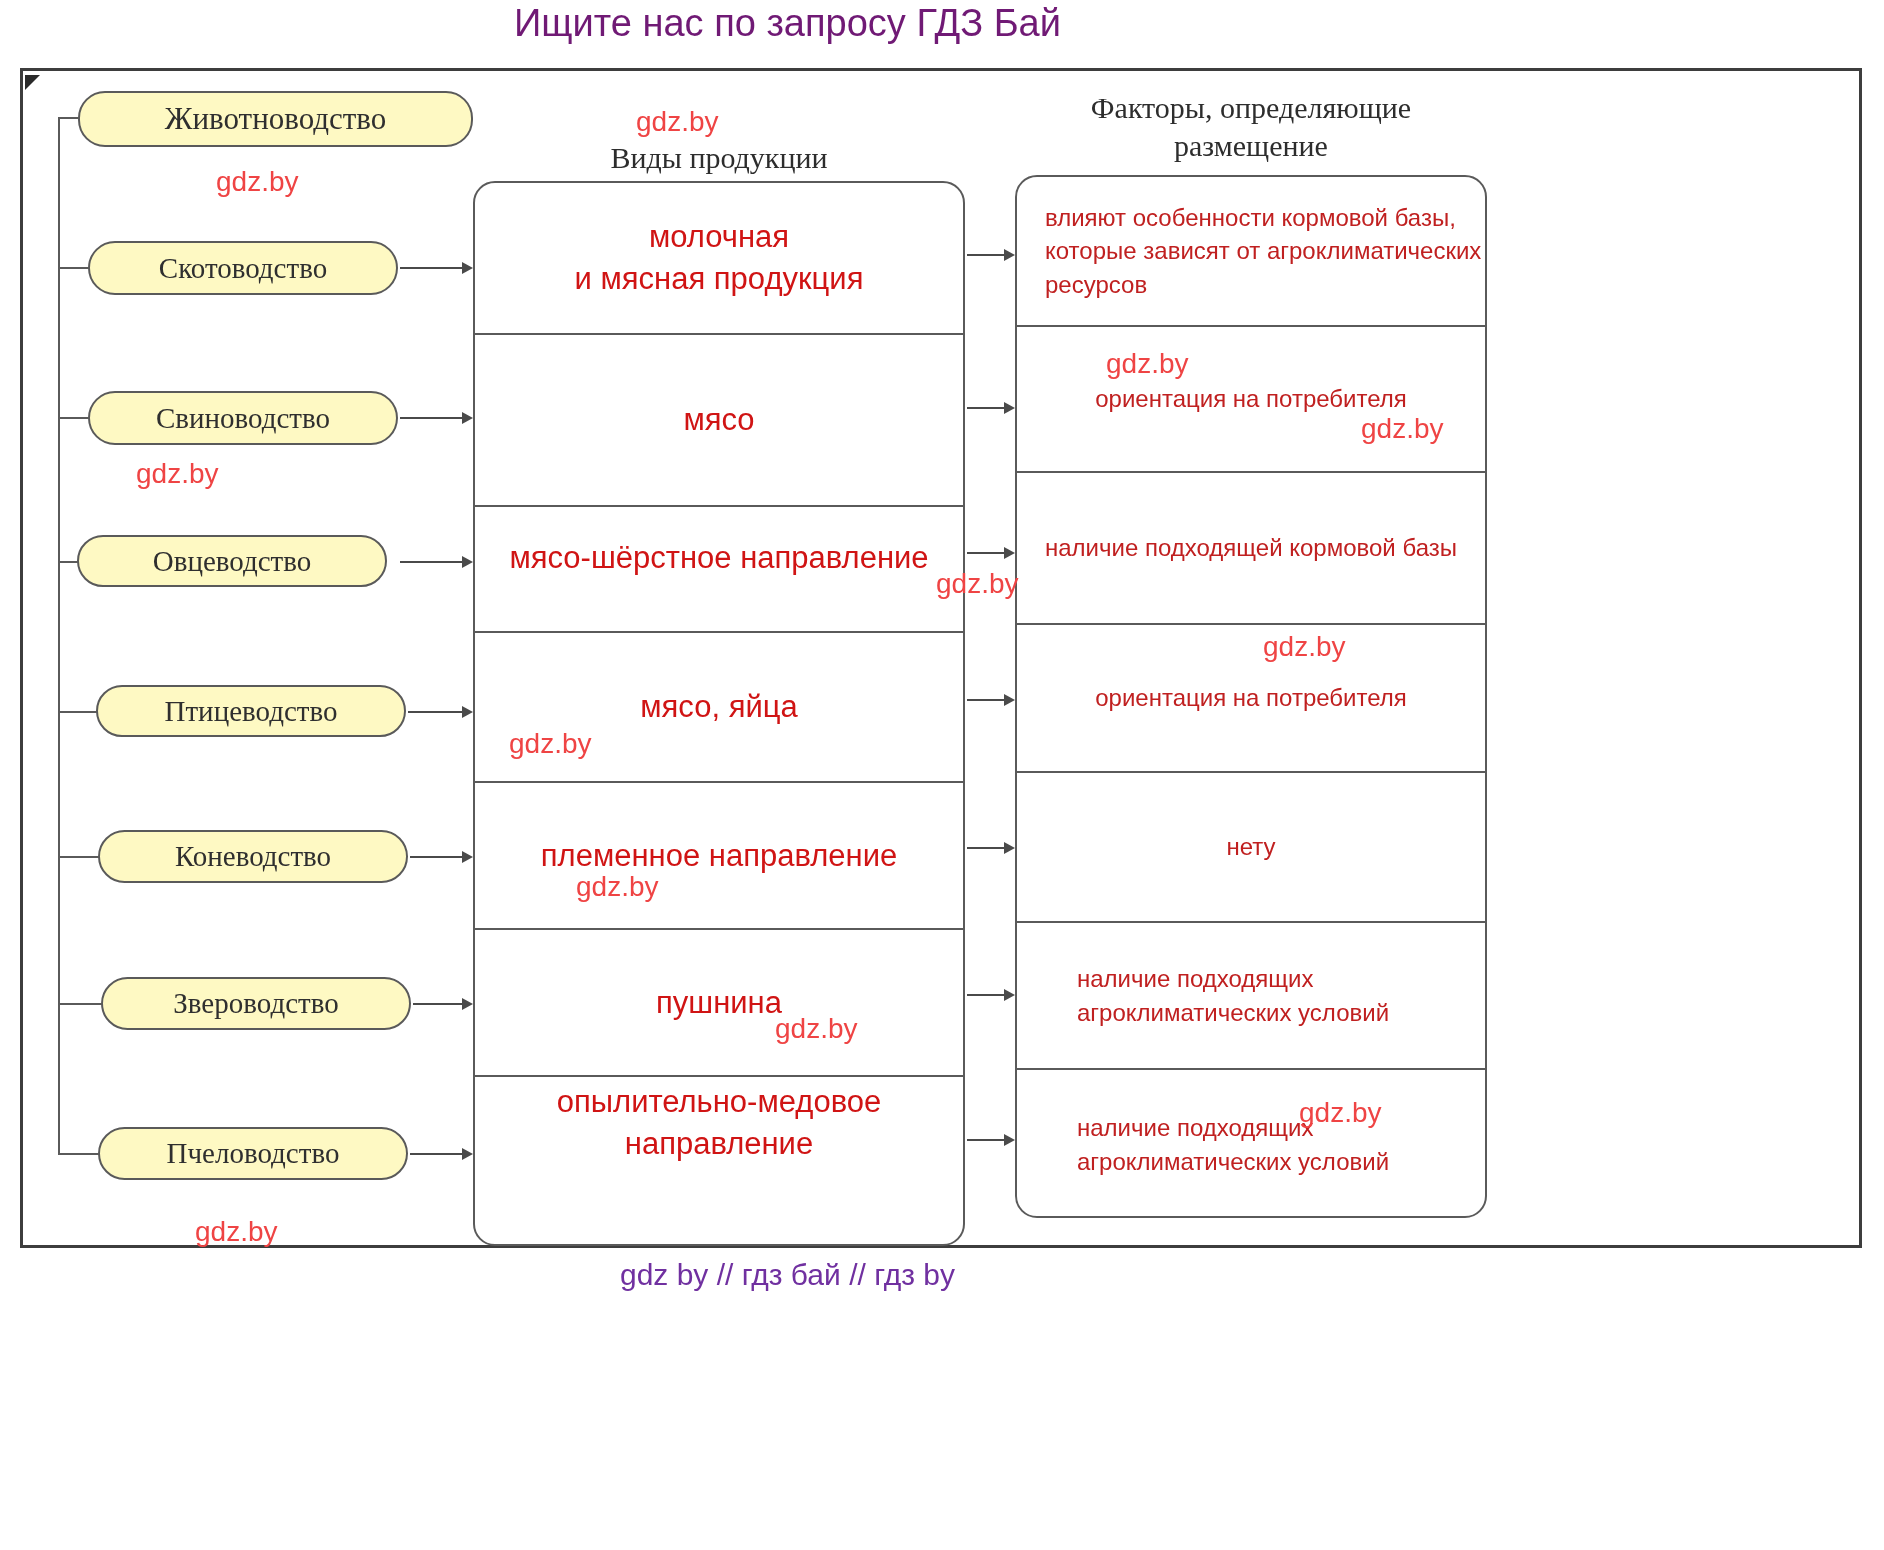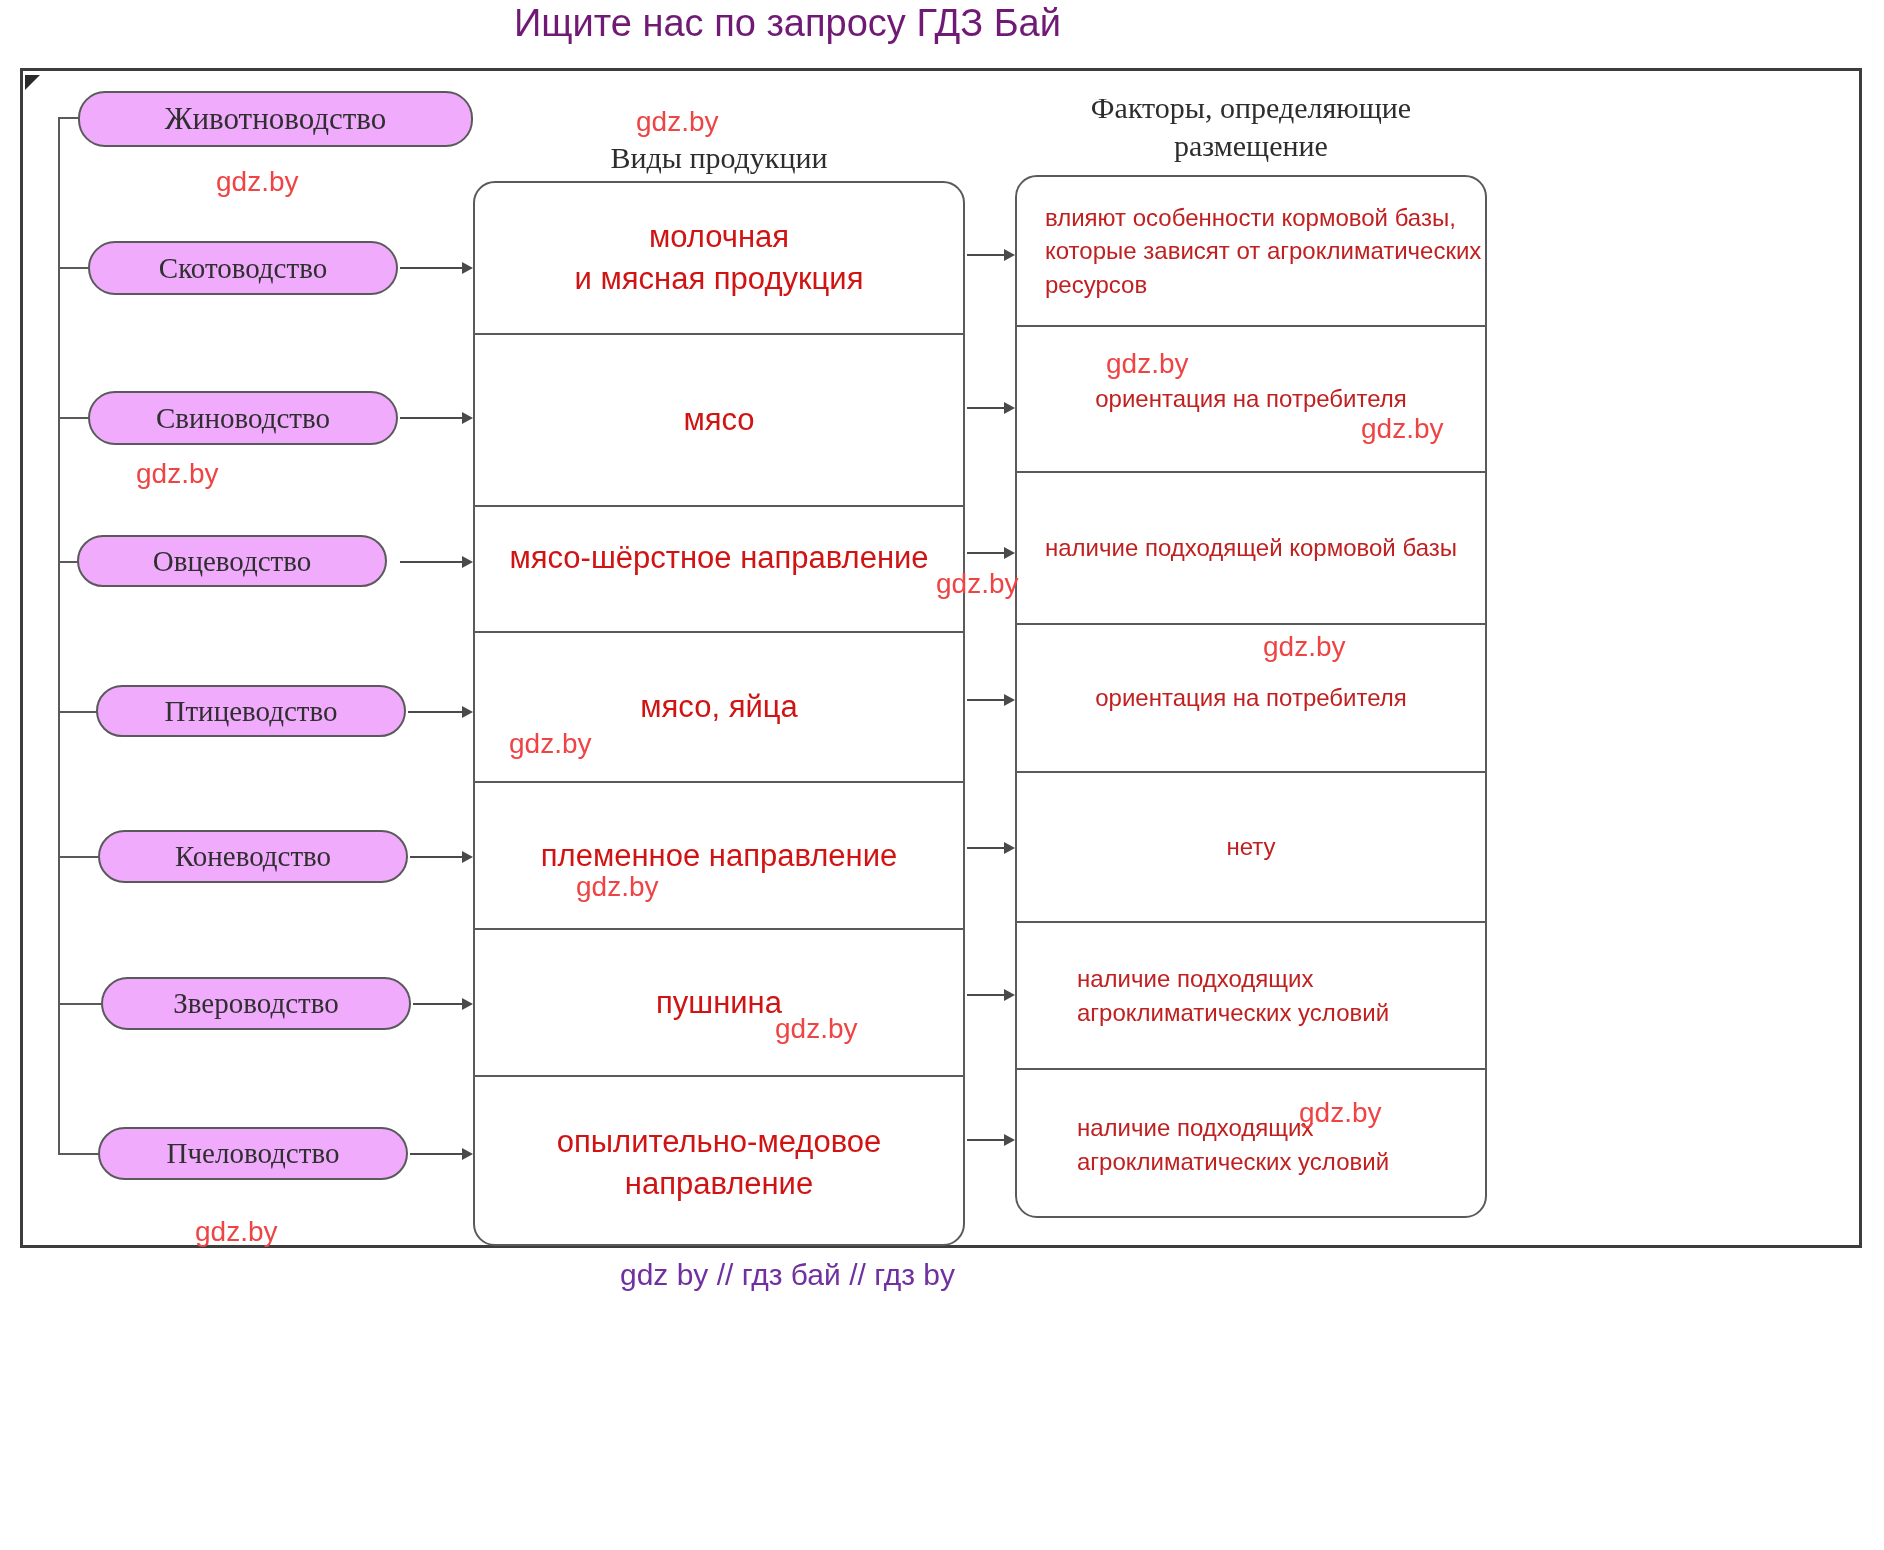"Животноводство" .node { background: #f0abfc -> #fef9c3 }
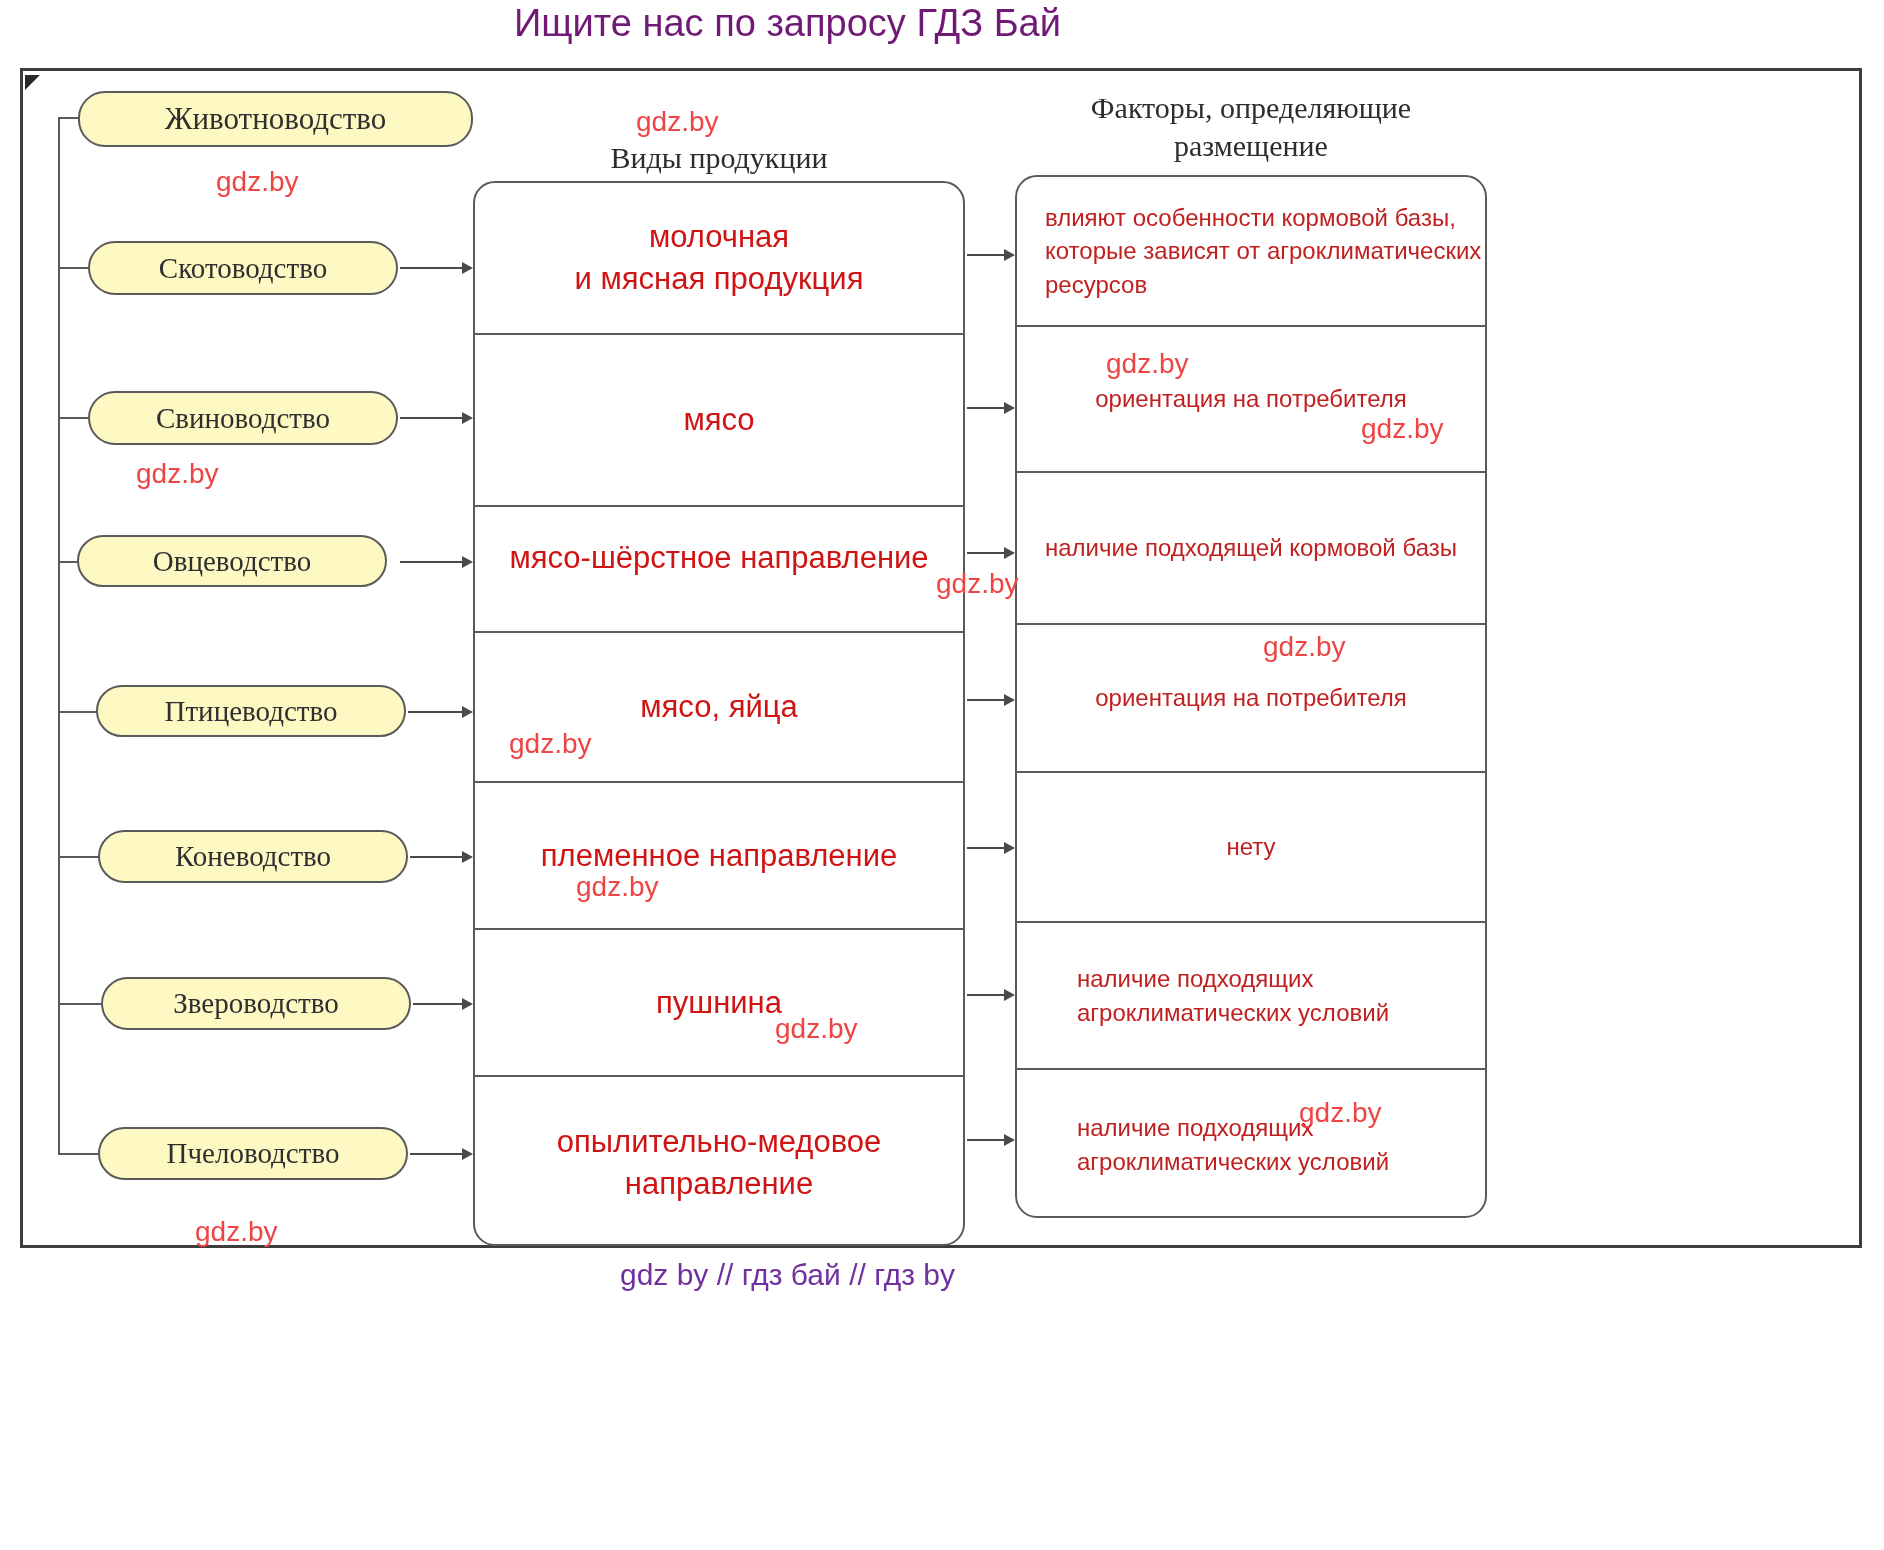"опылительно-медовое" div.cell { top: 894px -> 854px }
